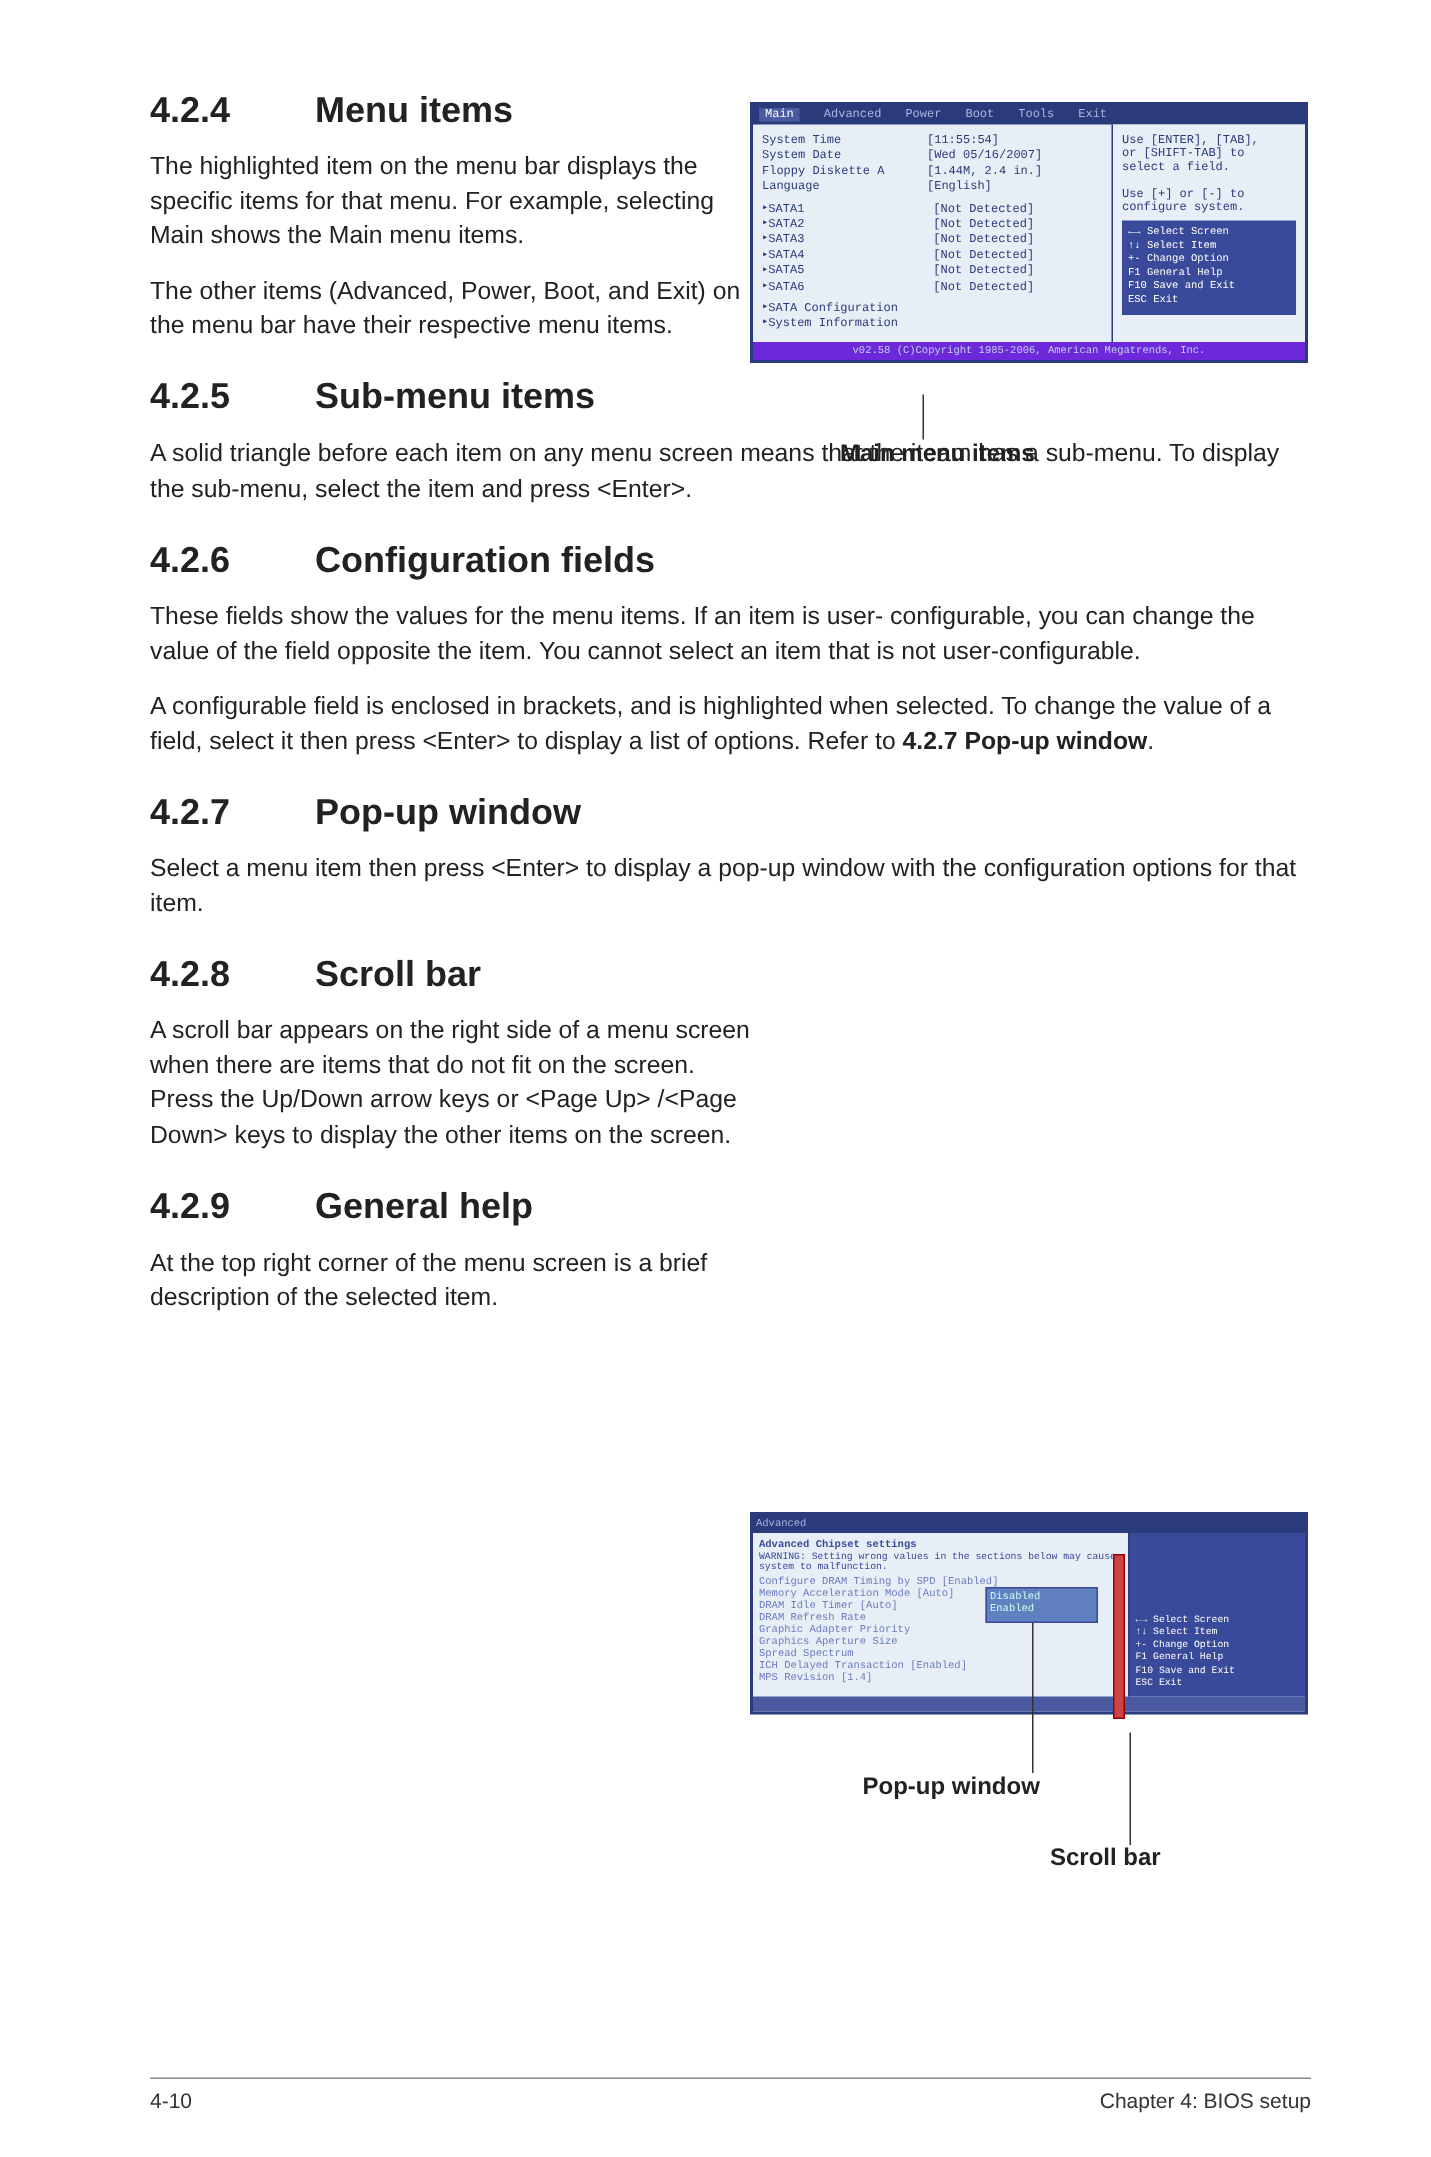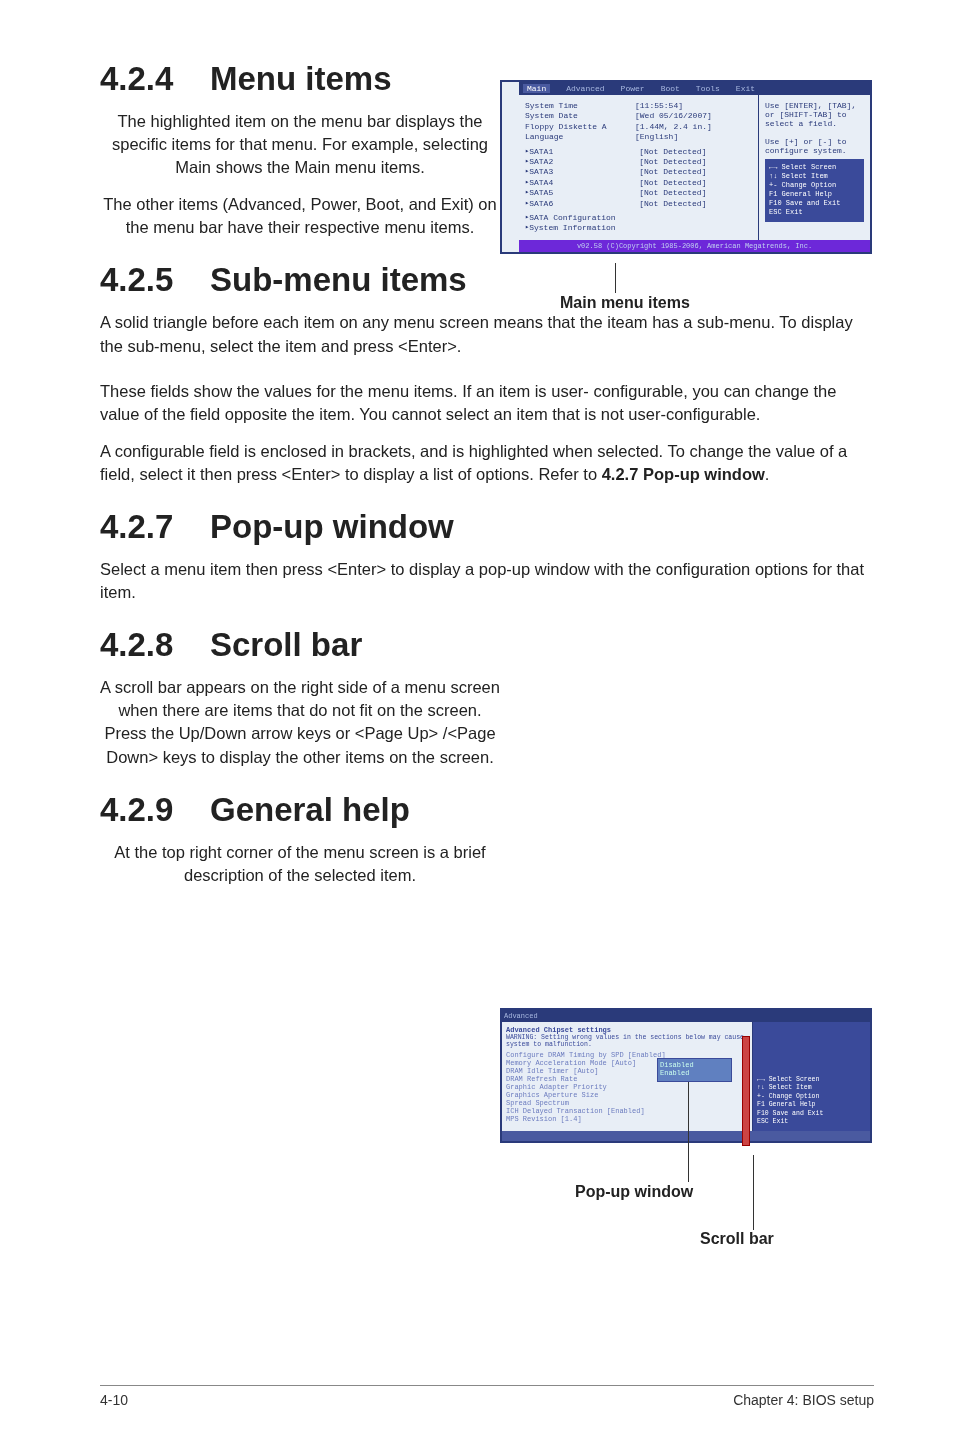"4.2.4 Menu items" .section-heading { font-size: 33px -> 24px }
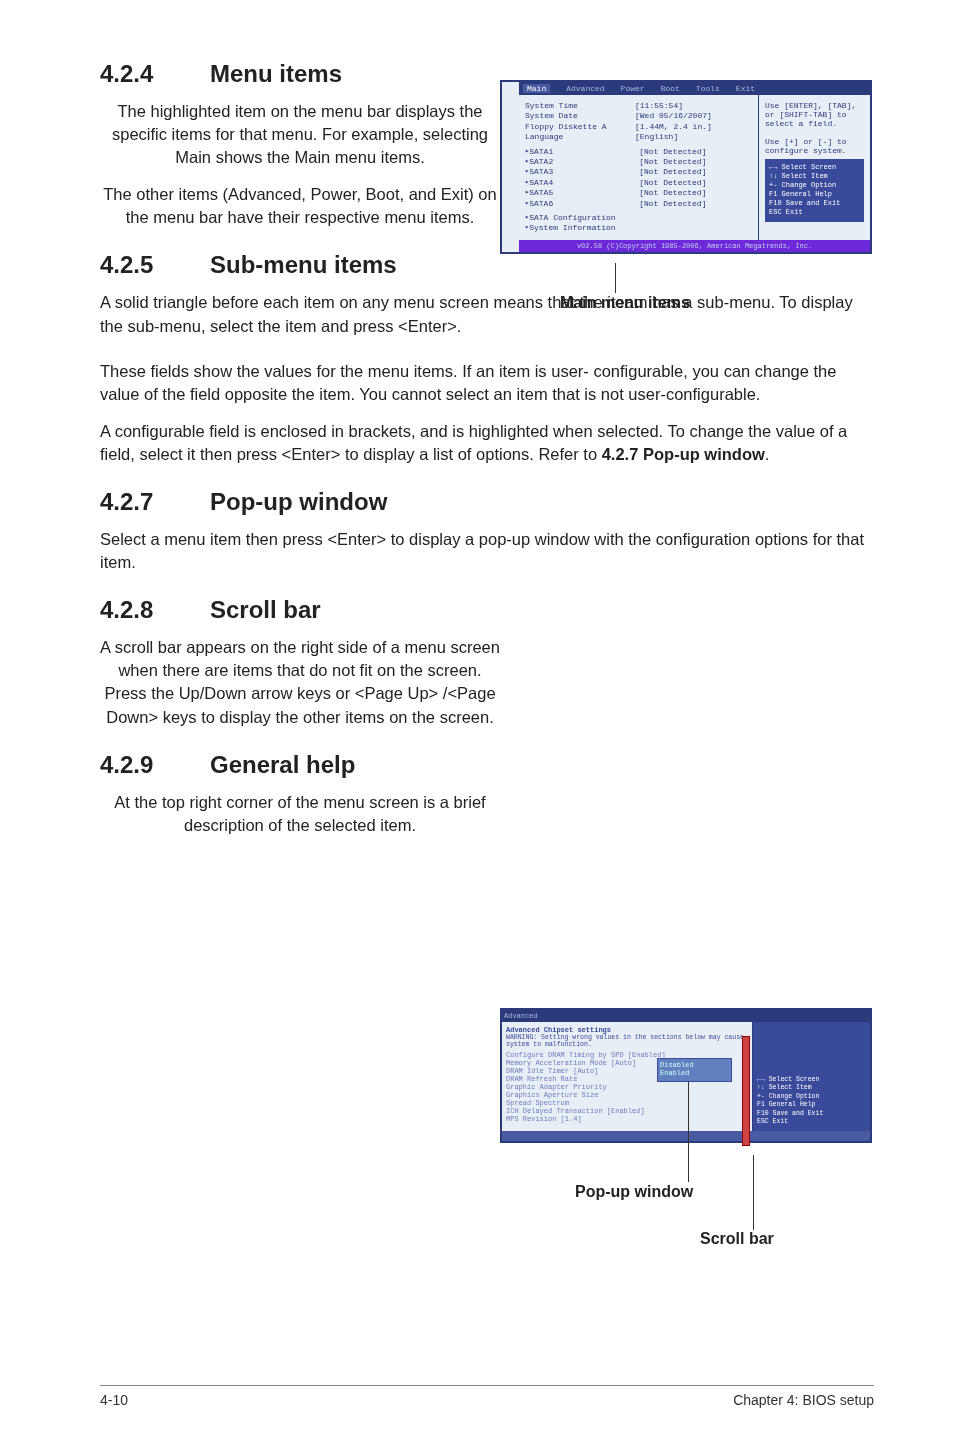"Main" .bios1 { padding-left: 17px -> none; top: 80px -> 68px }
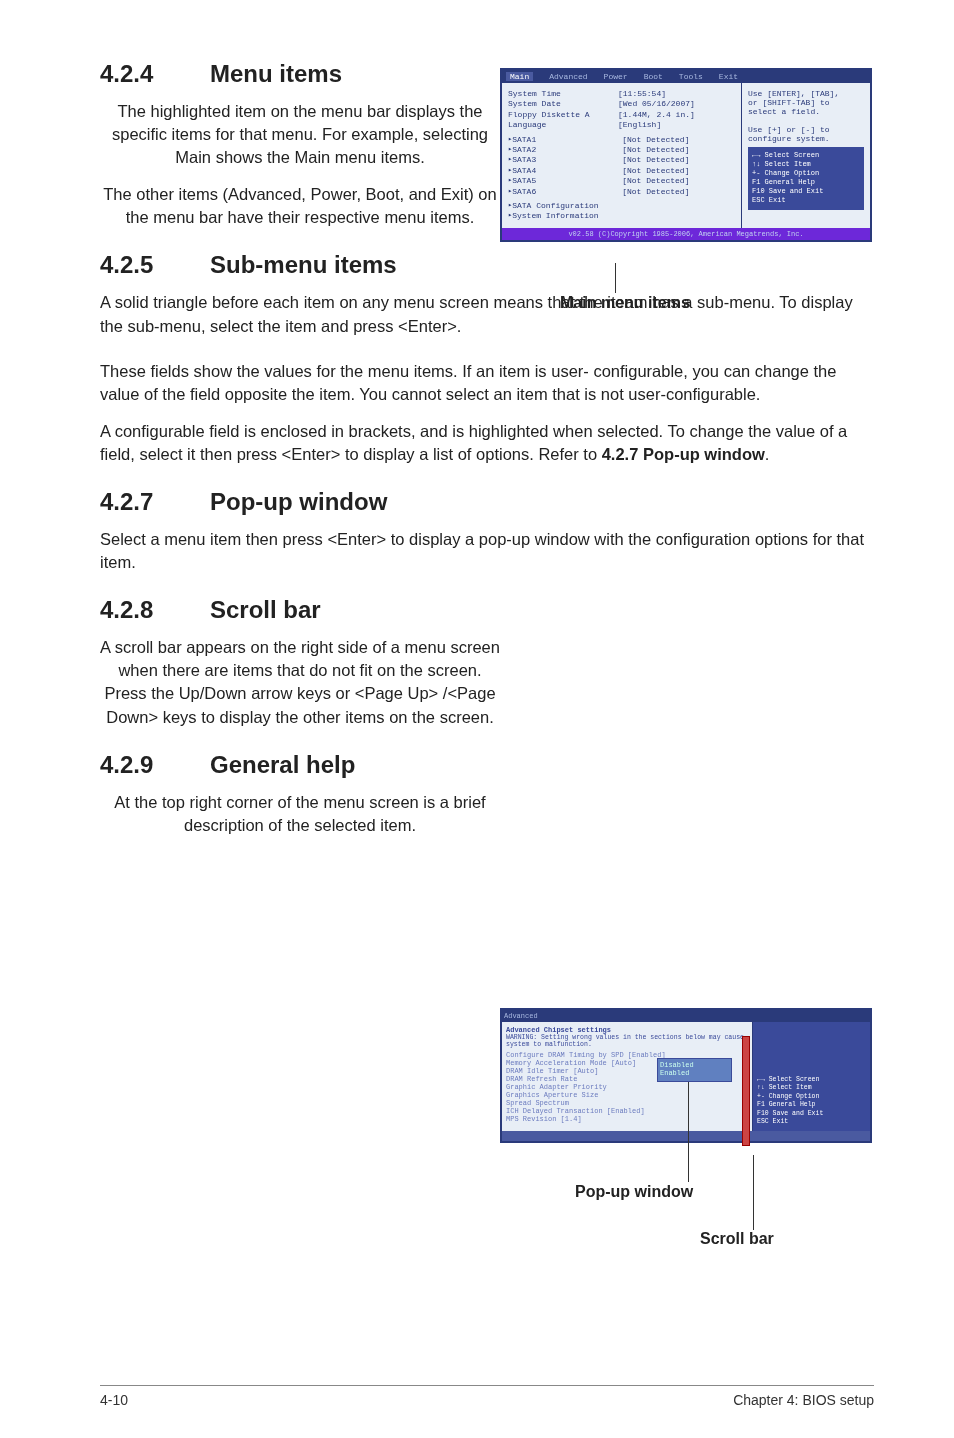"The highlighted item on the" .narrow { text-align: center -> none }
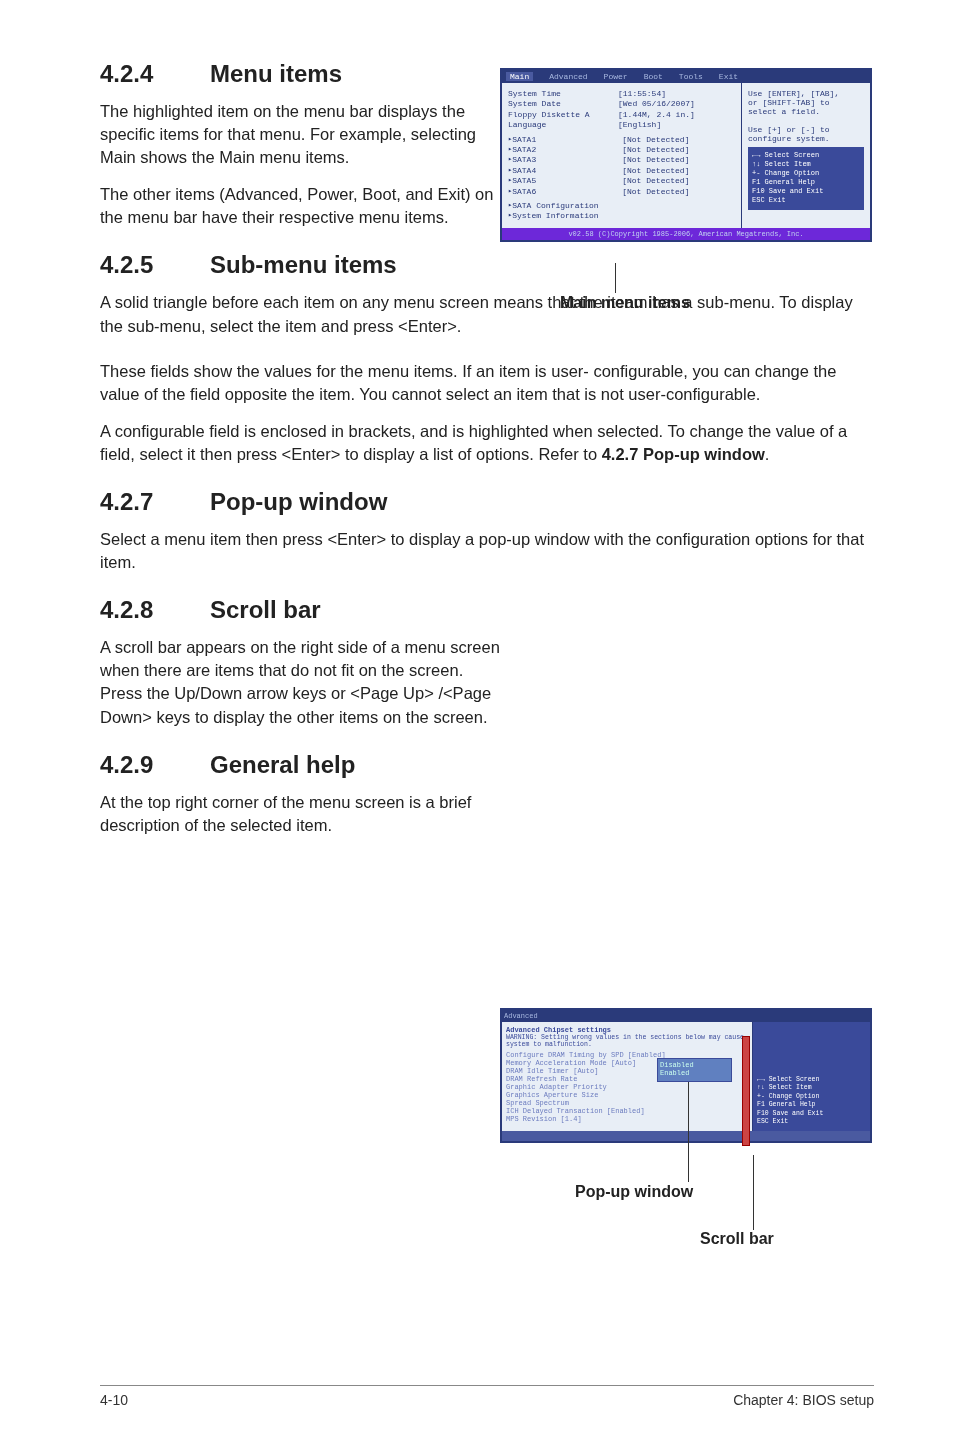"4.2.6 Configuration fields" h2.section-heading { html: none -> <h2> <span>4.2.6</span><span>Configuration fields</span> </h2> }
